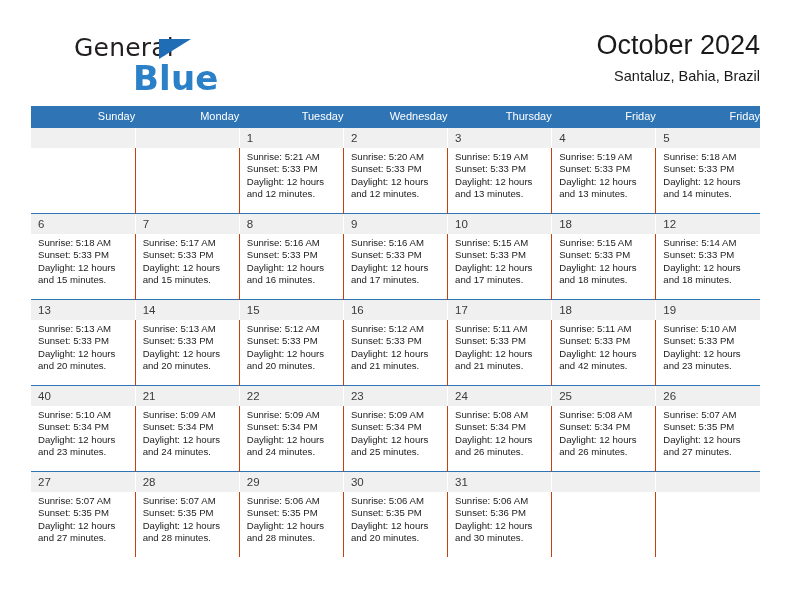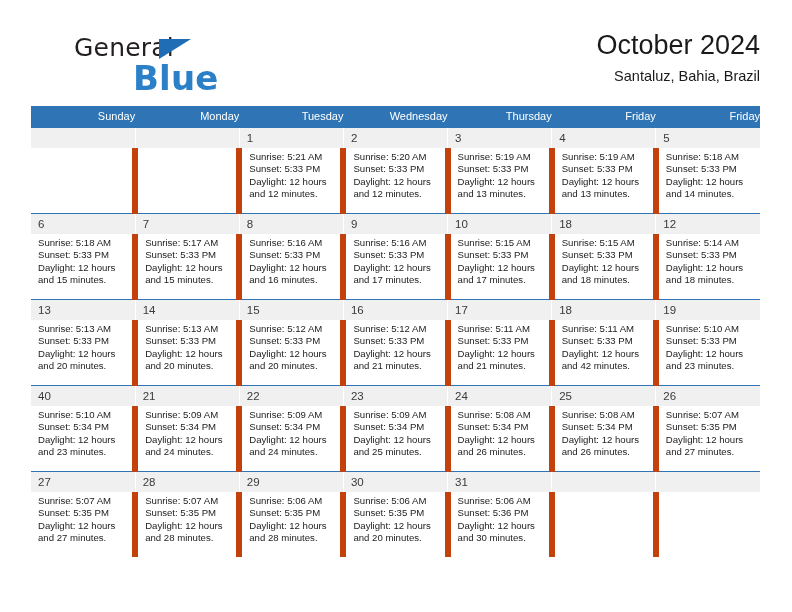"Sunrise: 5:21 AM" .info-row td { border-right: 6px solid #c2410c -> 1px solid #c2410c }
